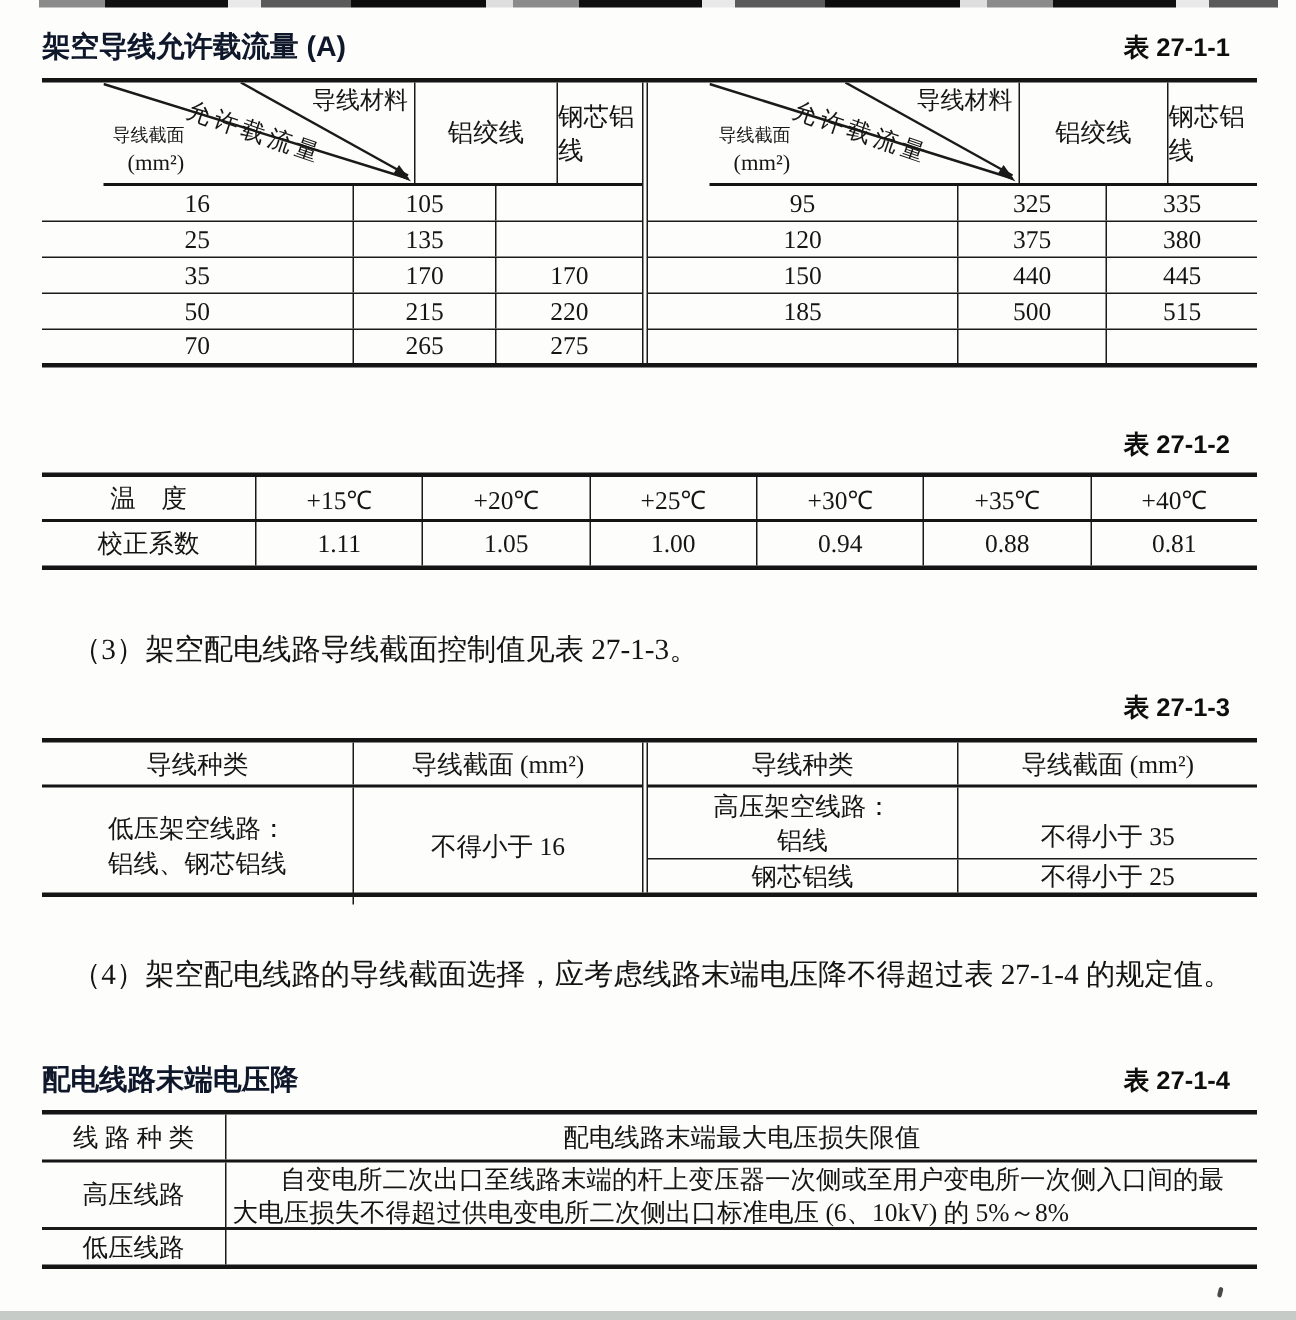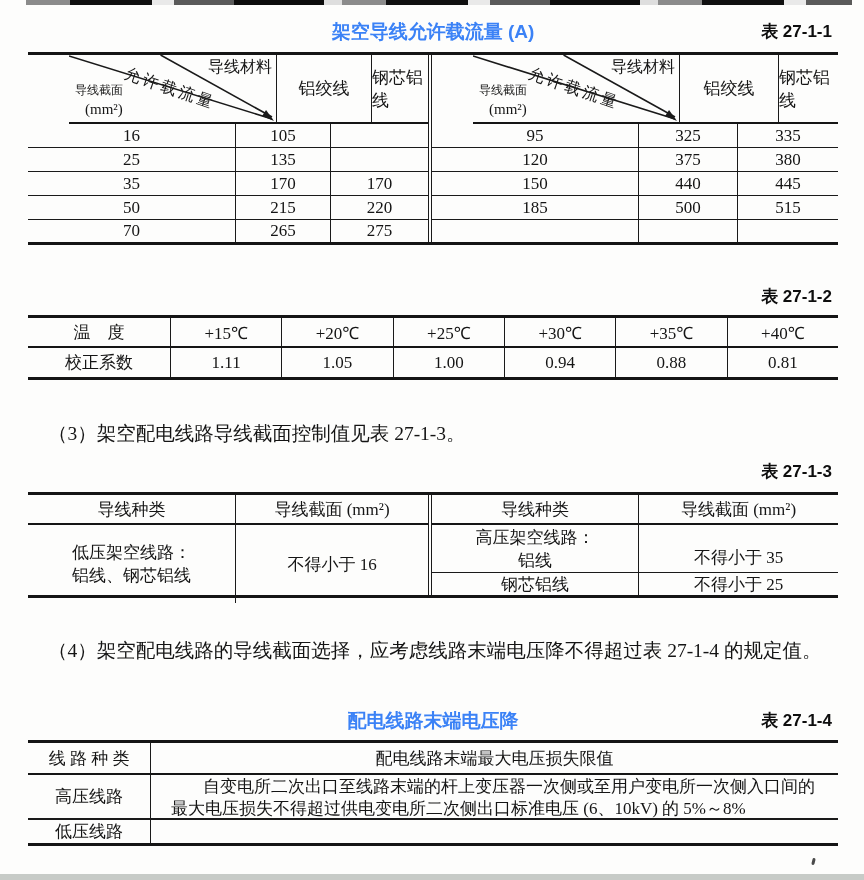"架空导线允许载流量 (A)" .ttl { color: #3b82f6 -> #0f172a; text-align: center -> none }
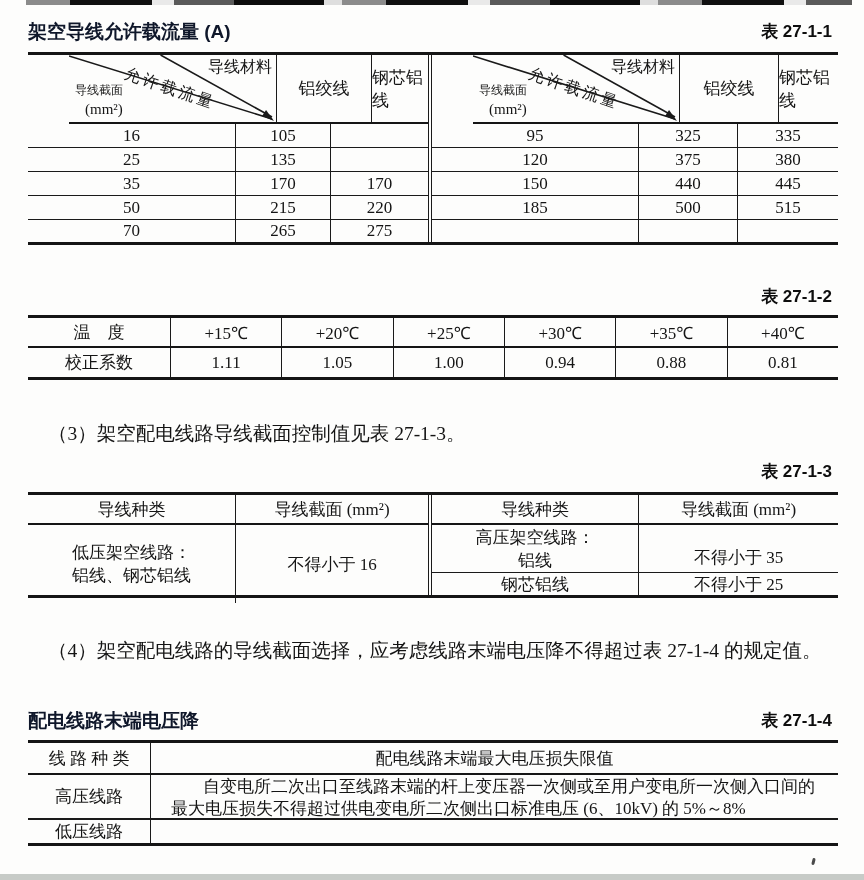"表 27-1-1" .tag { right: 32px -> 44px }
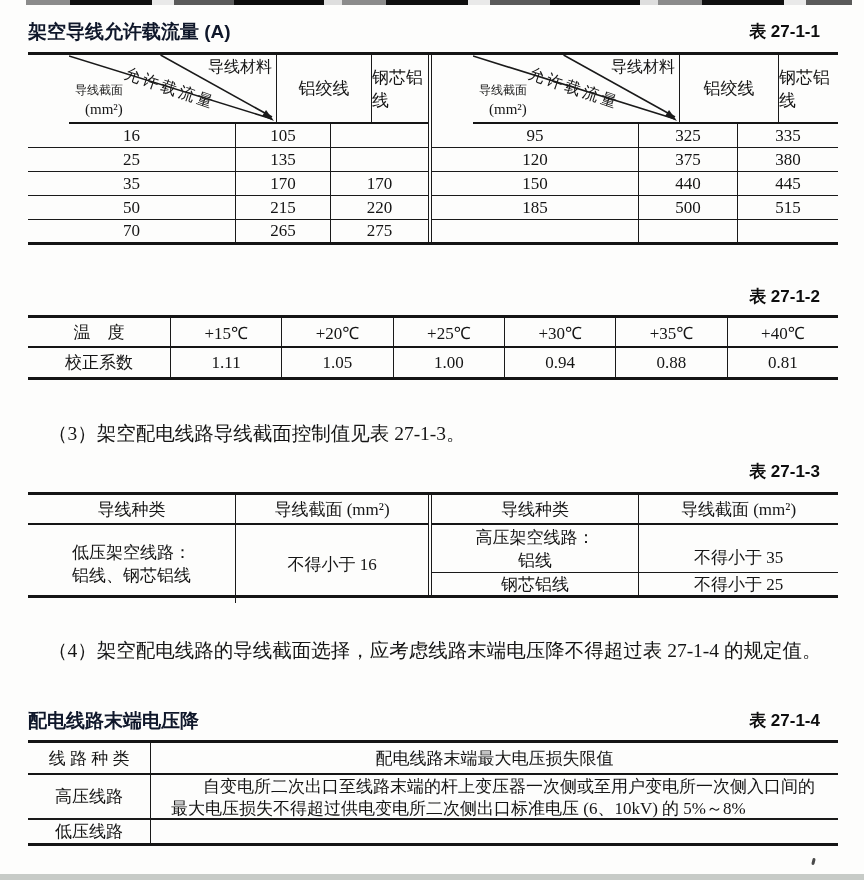"自变电所二次出口至线路末端的杆上变压器一次侧或至用户变电所一次侧入口间的最大电压" .t4 .valtext { margin-left: 16px -> none }
